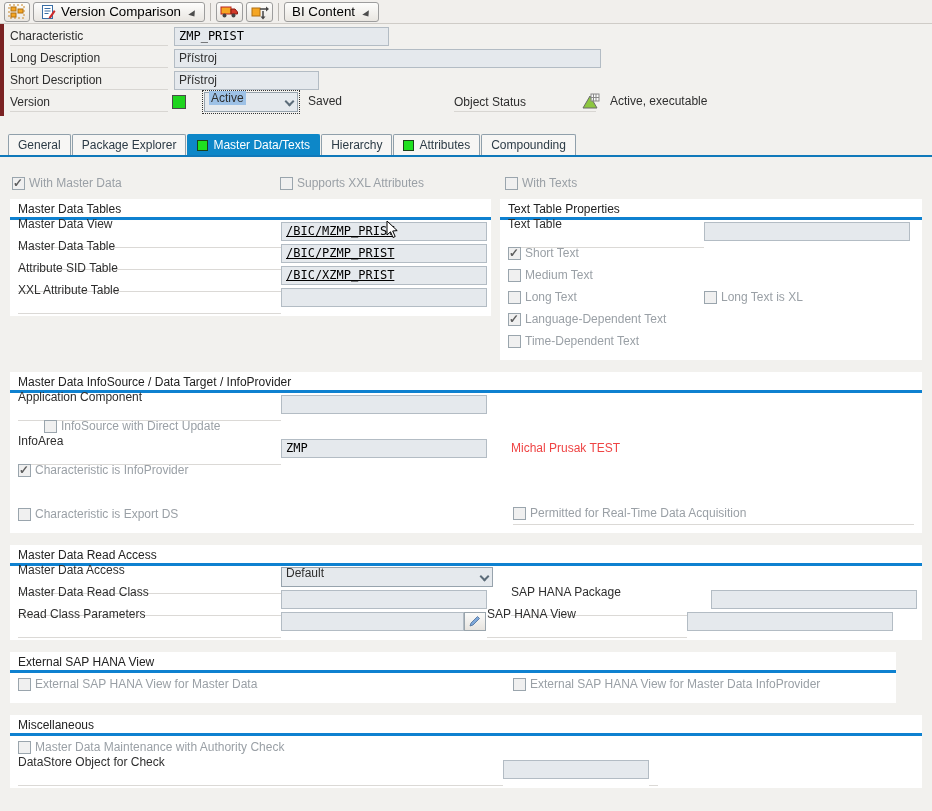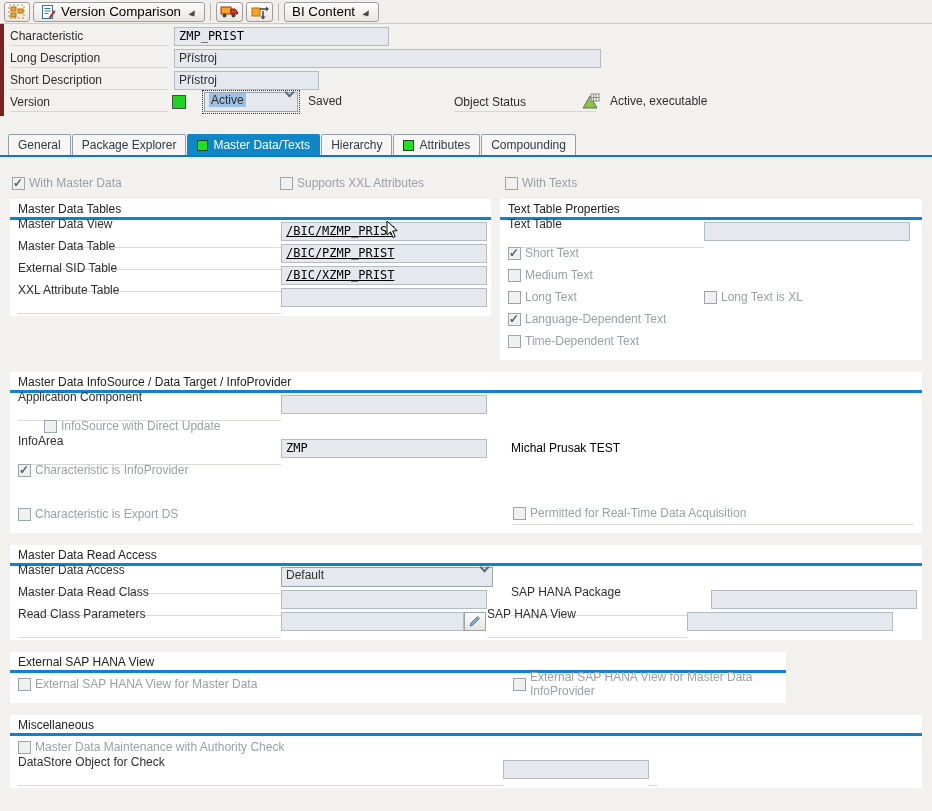"Active" .selectbox { align-items: flex-start -> flex-end; padding: 0 4px -> 6px 4px }
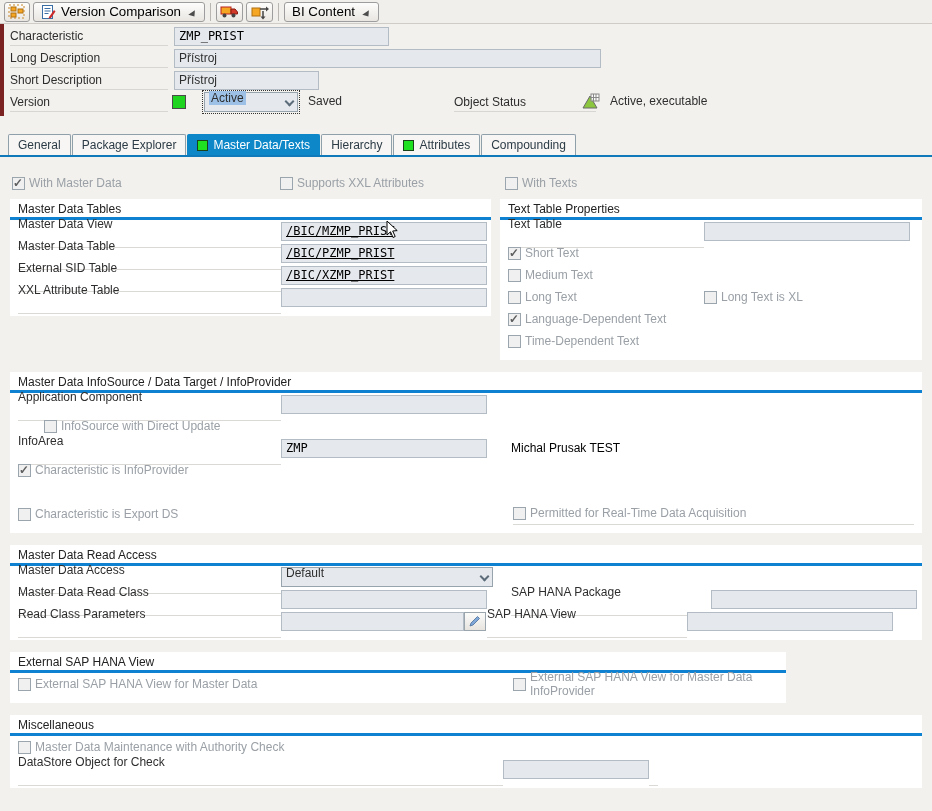"External SID Table" span.flabel { text: External -> Attribute }
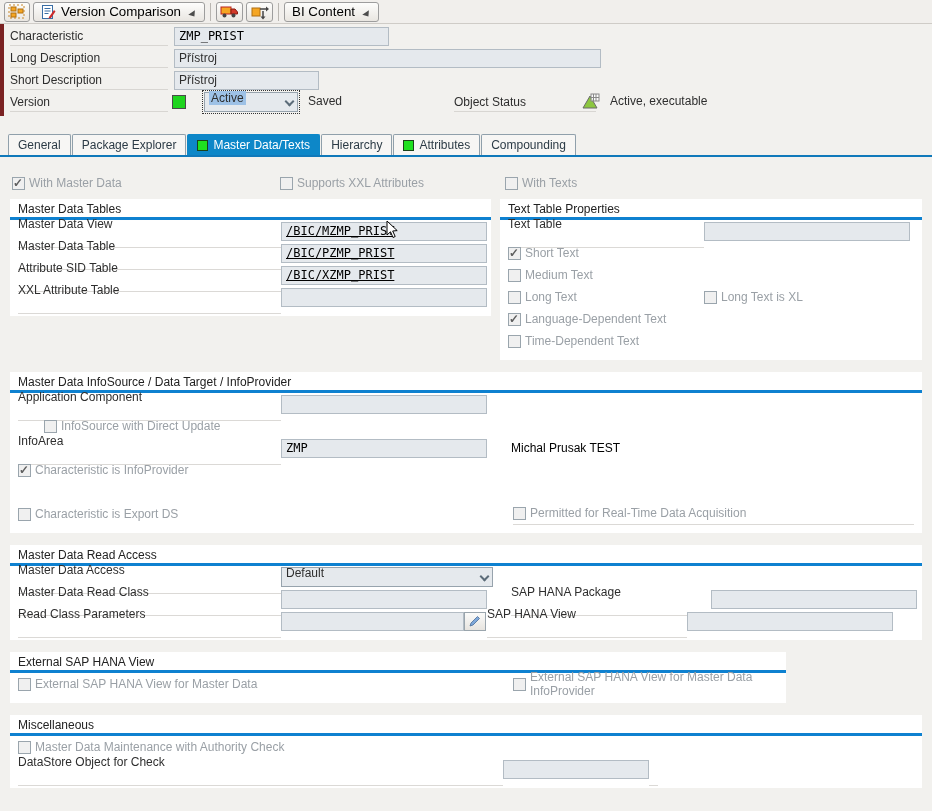"Michal Prusak TEST" span { color: #000000 -> #ef4444 }
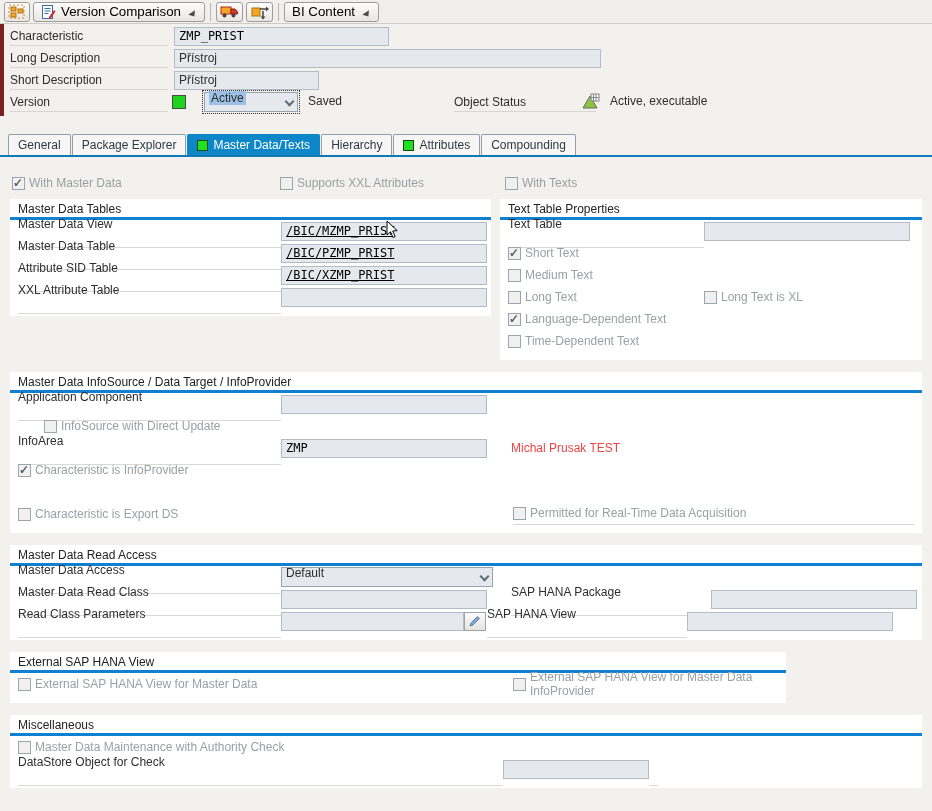"External SAP HANA View" div.box { width: 776px -> 886px }
